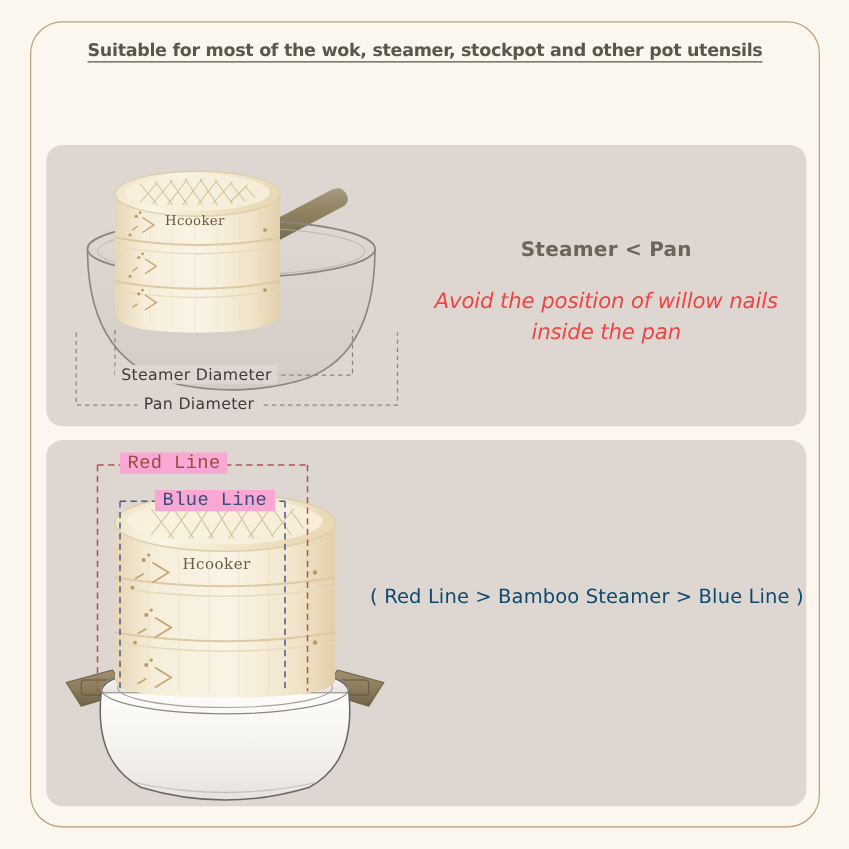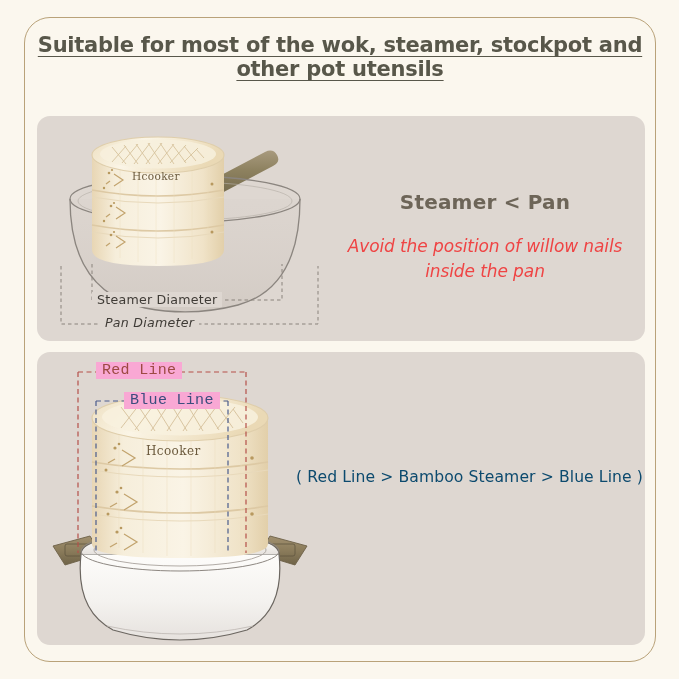"Suitable for most of the" #subtitle { font-size: 21px -> 14px }
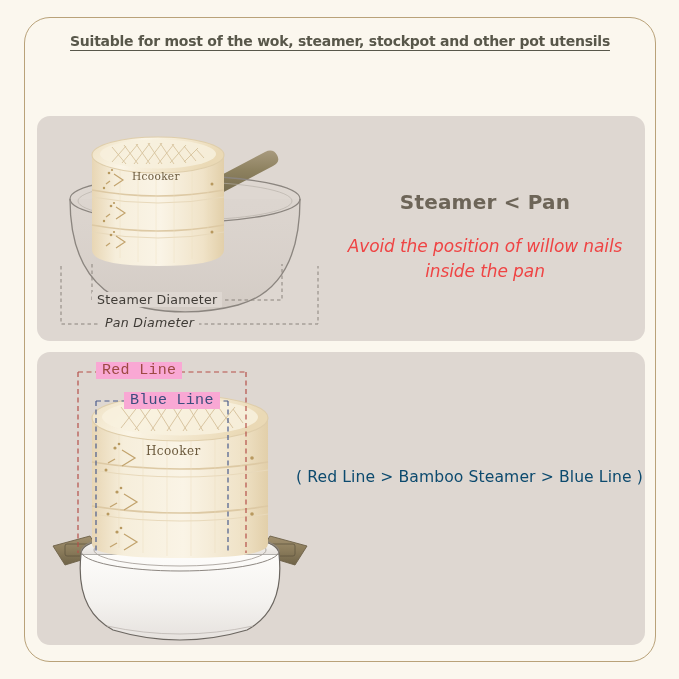"Steamer < Pan" .headline { font-size: 20px -> 16px }
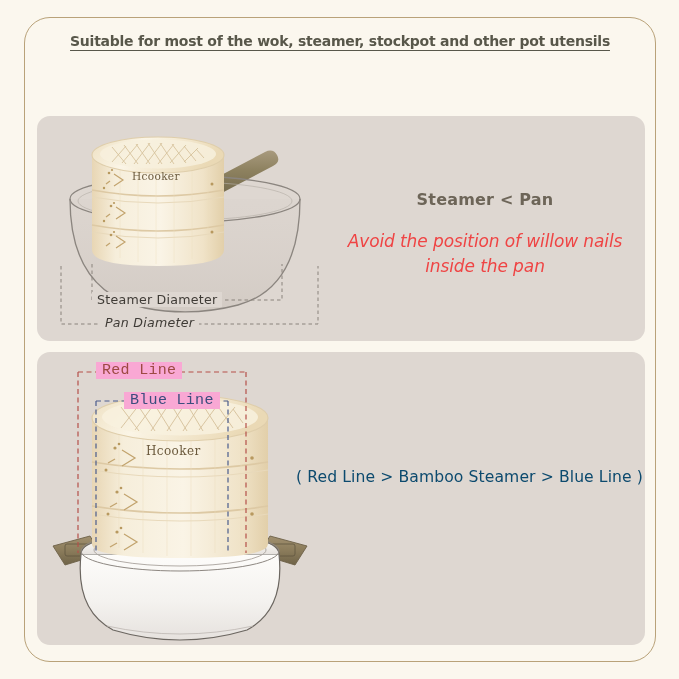"Pan Diameter" div.dim-label { font-style: italic -> none; left: 100px -> 110px }
